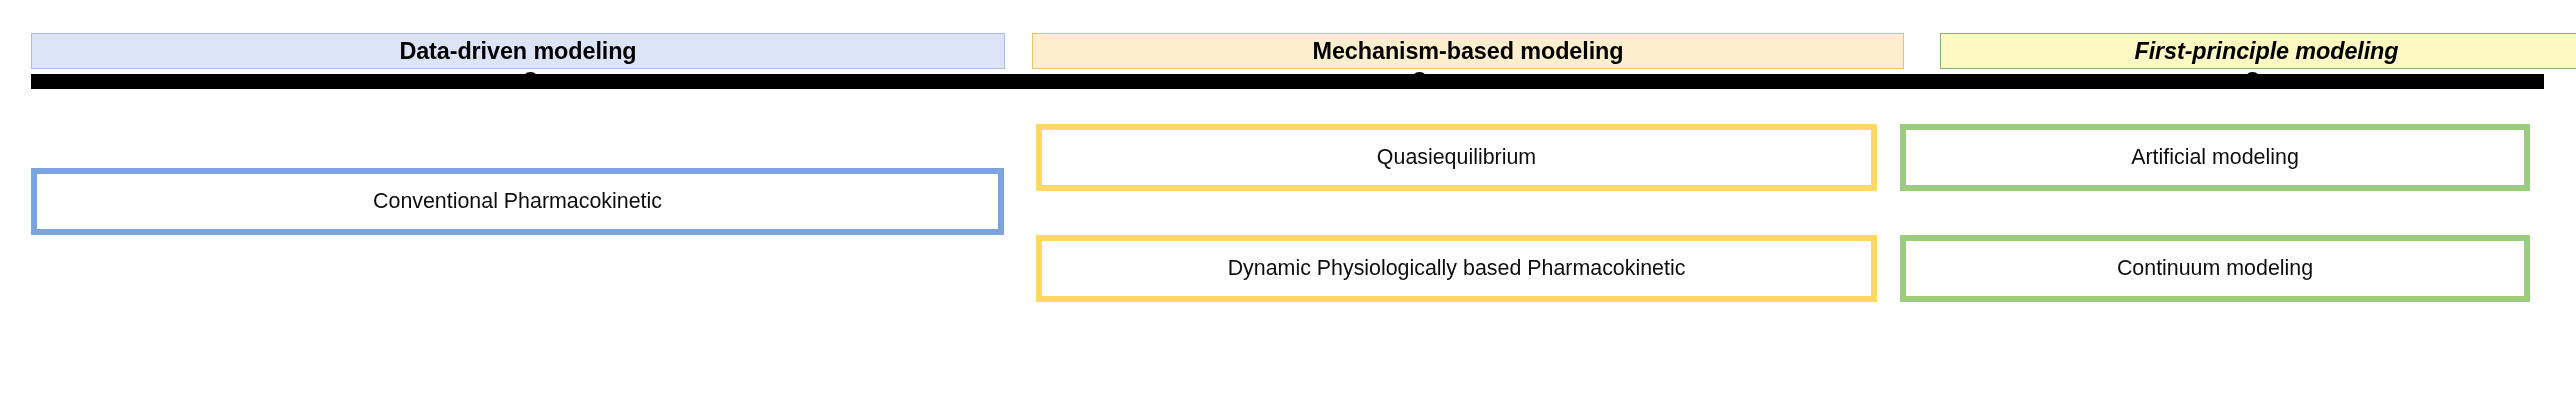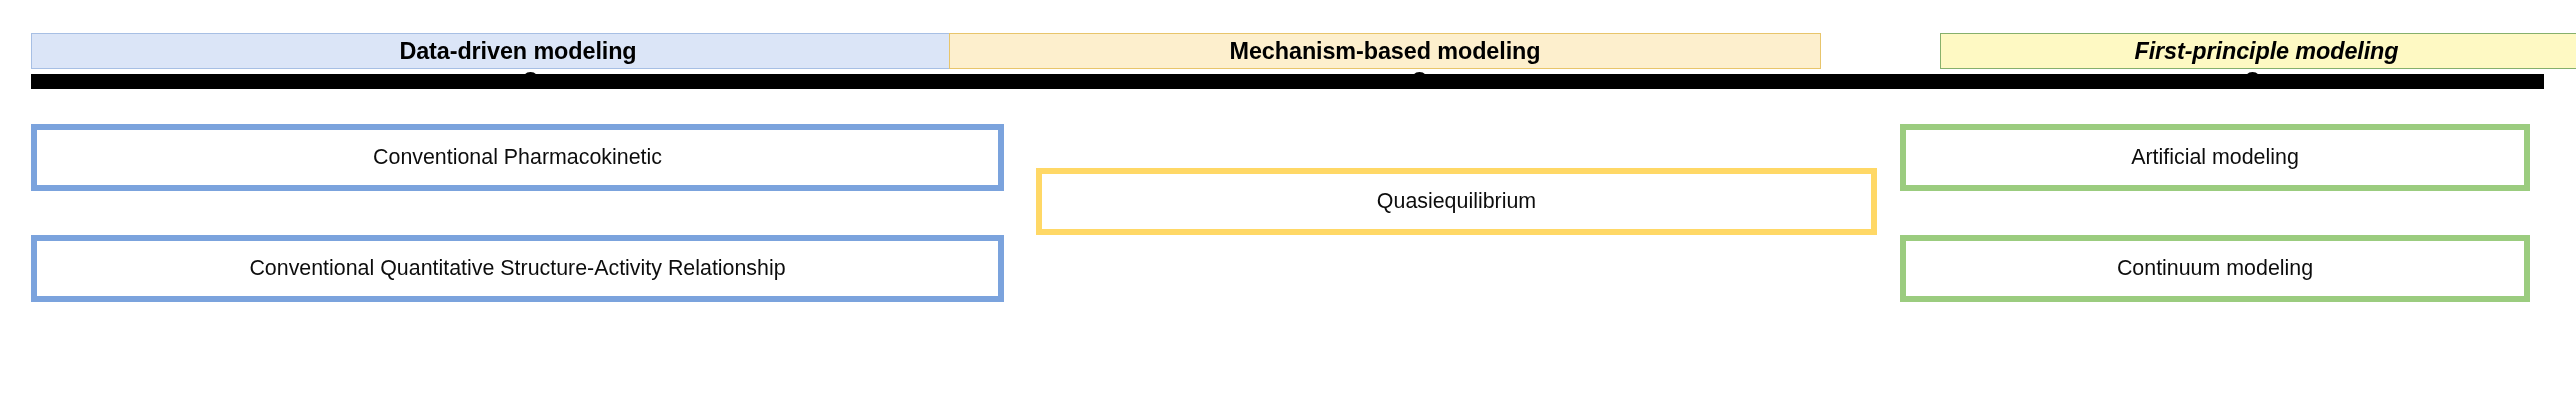"Mechanism-based modeling" .band-yellow { left: 949px -> 1032px }
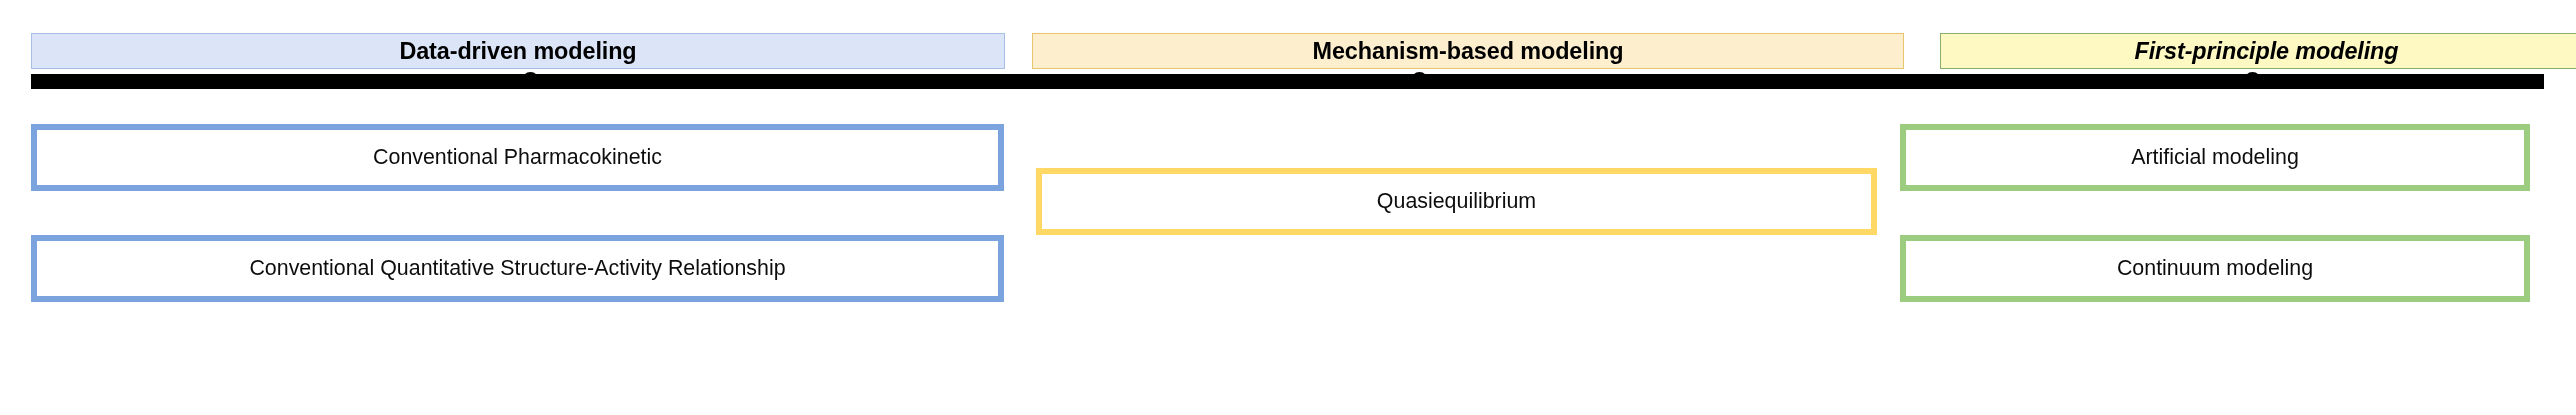"Conventional Quantitative" div.item-box { html: <div> <span>Conventional Quantitative Structure-Activity Relationship</span> </div> -> none }
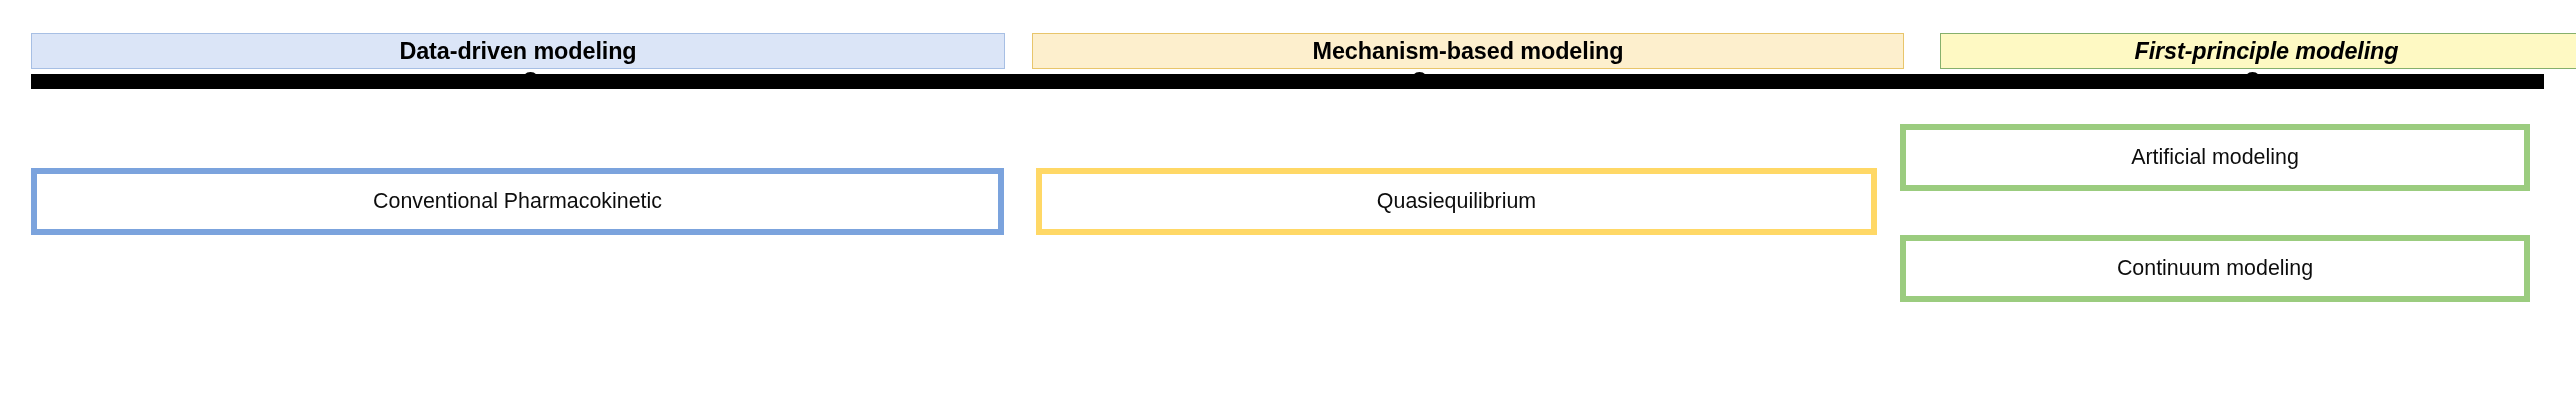"Dynamic Physiologically based" div.item-box { html: none -> <div> <span>Dynamic Physiologically based Pharmacokinetic</span> </div> }
